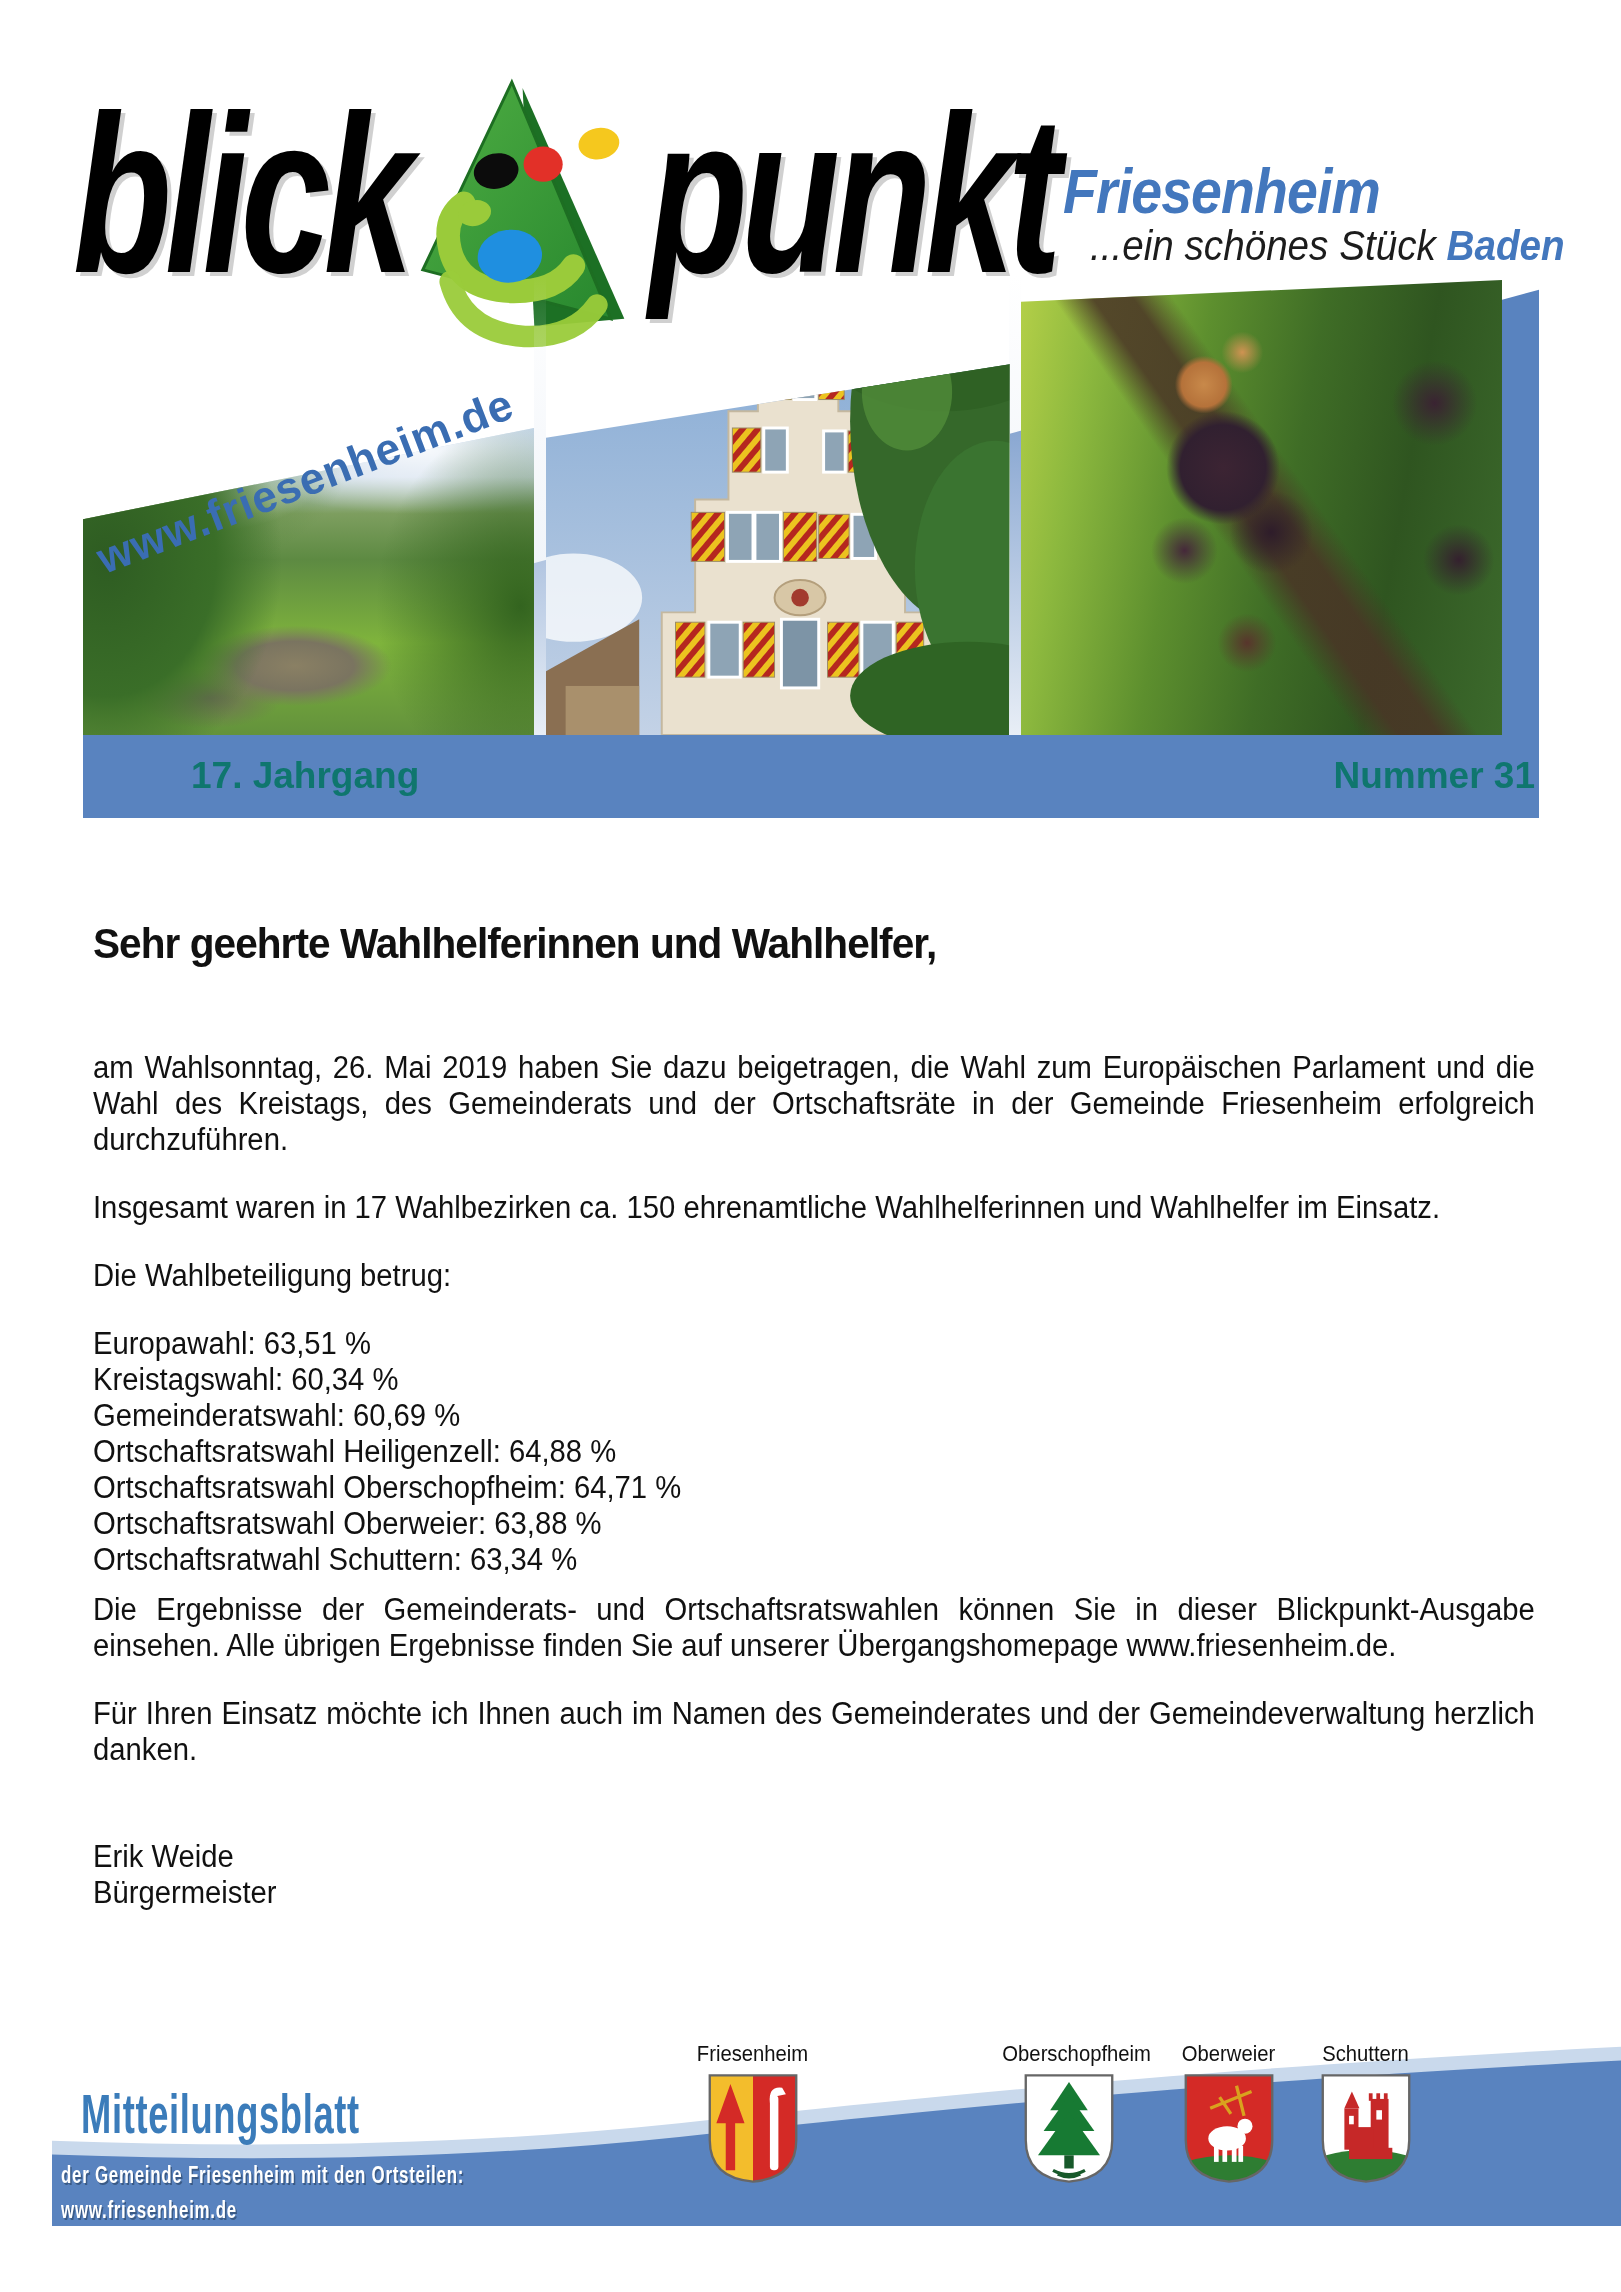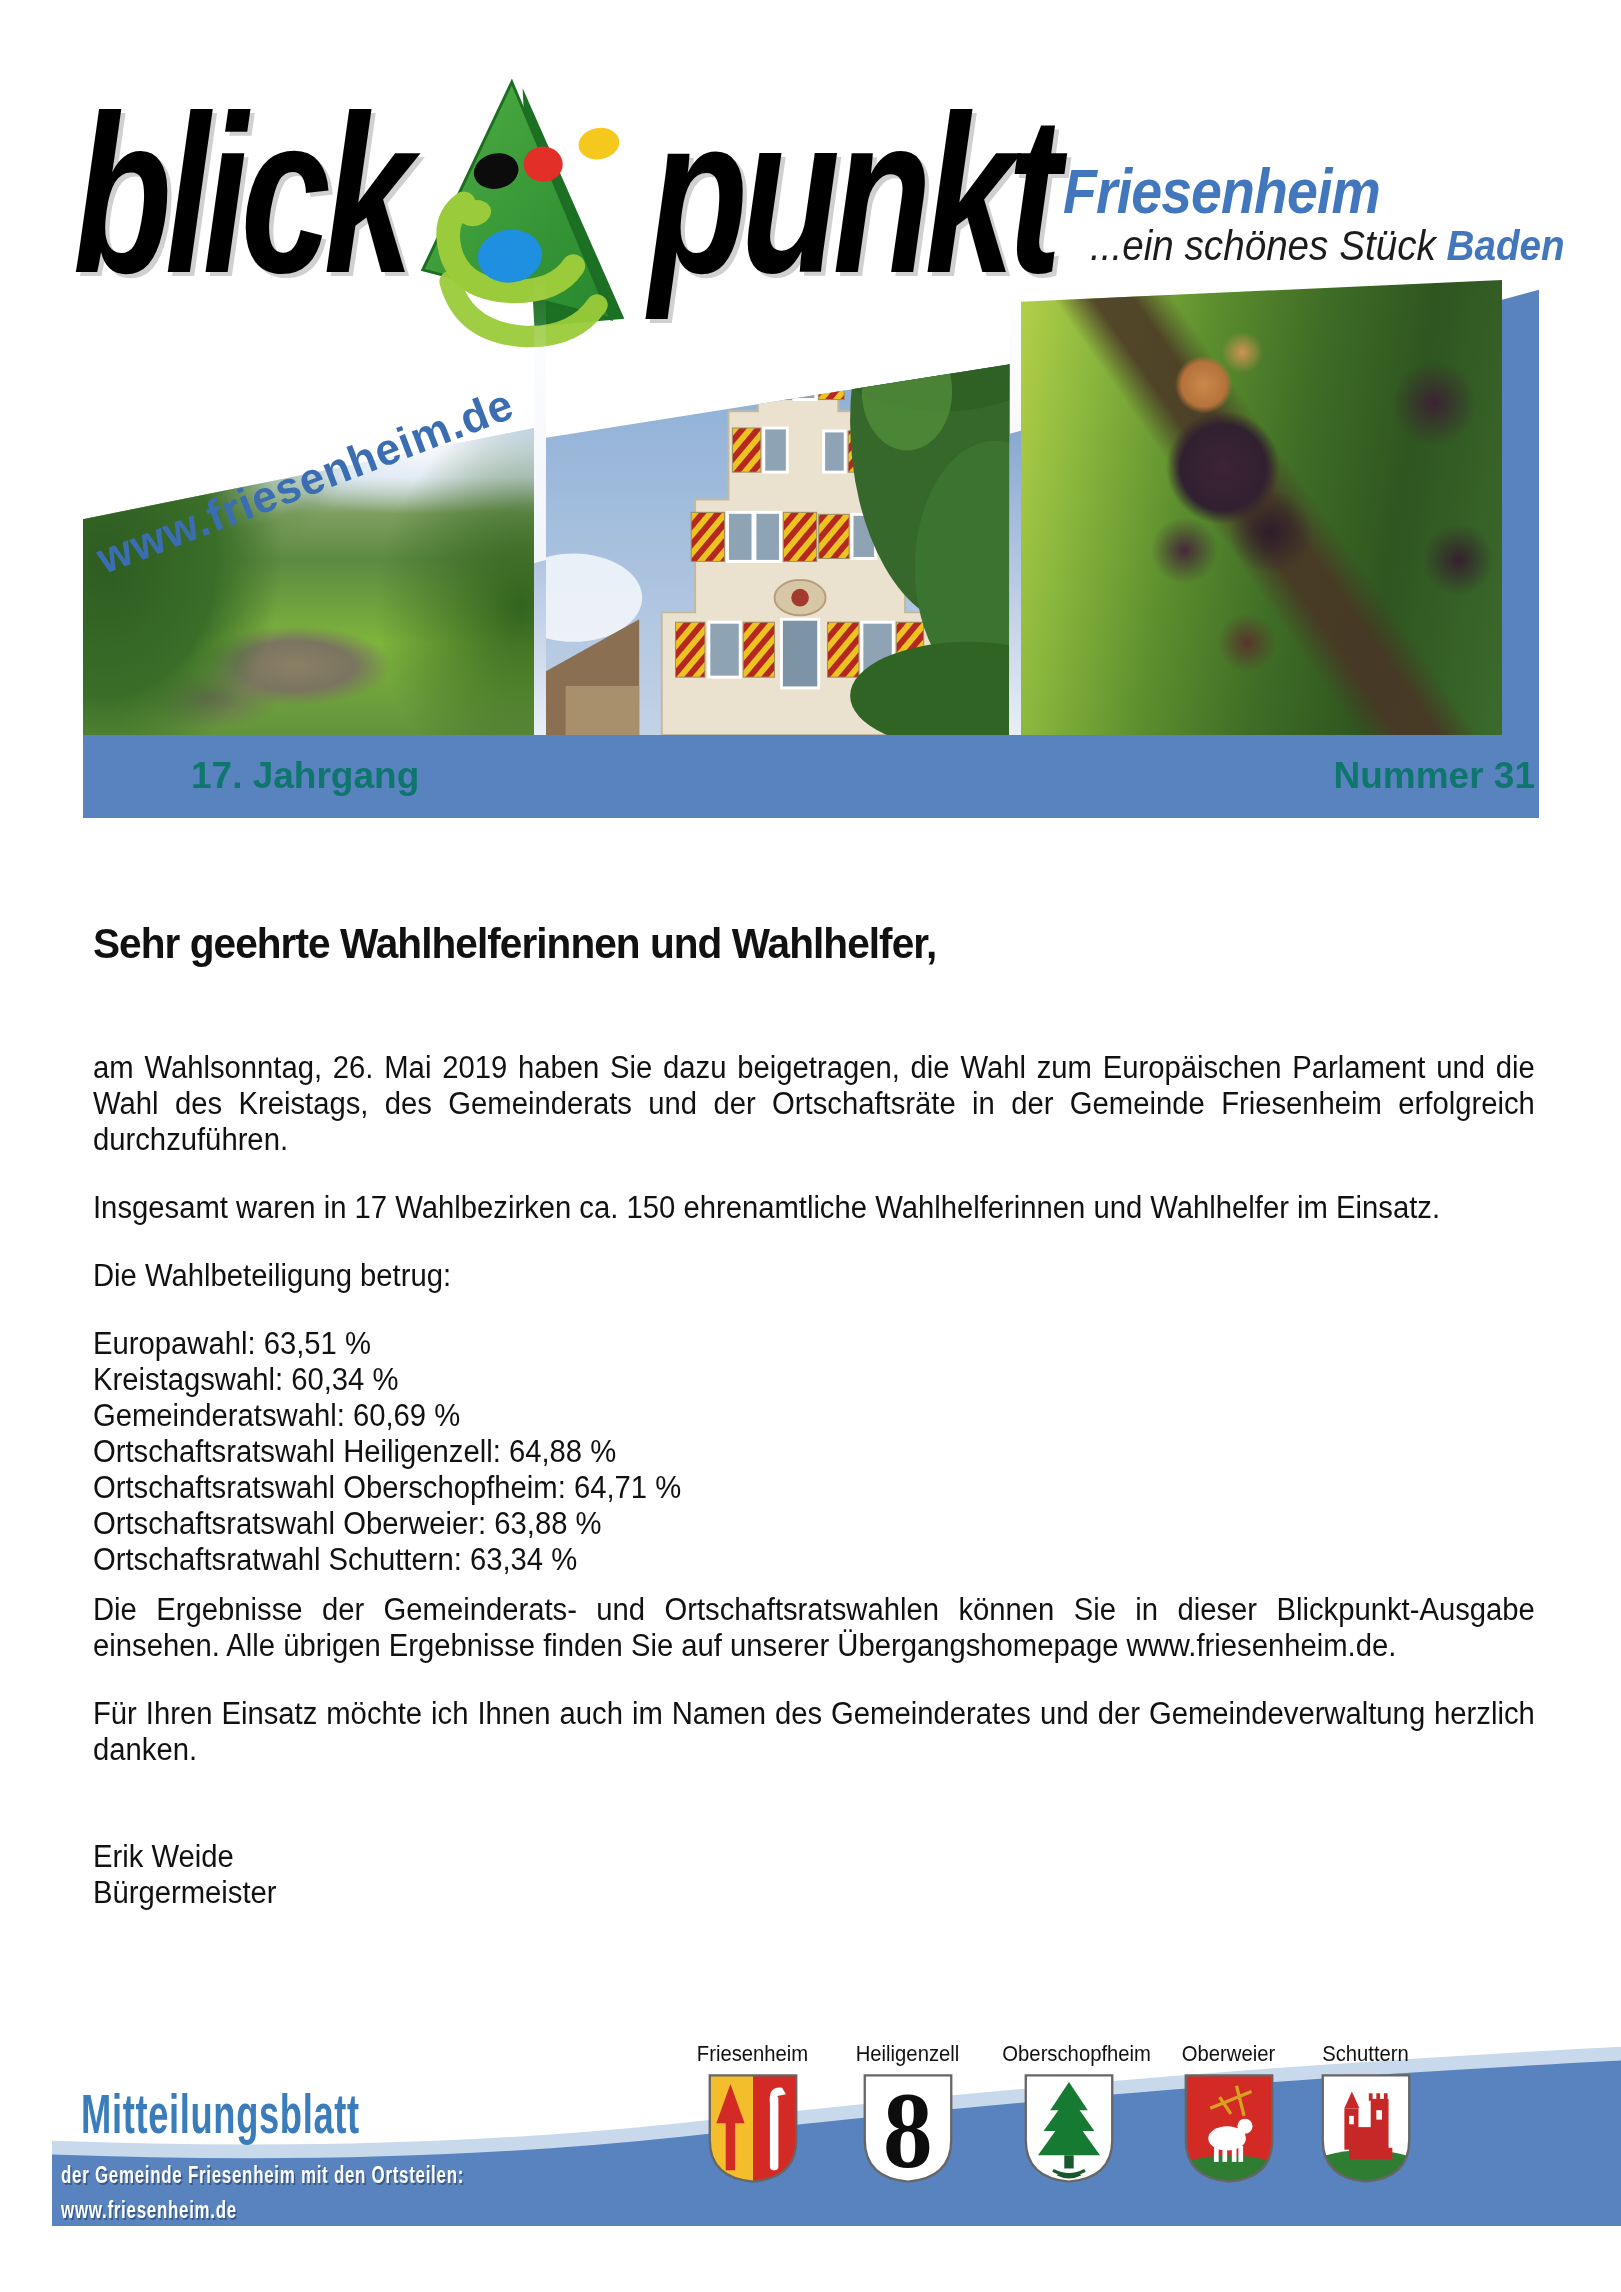"Heiligenzell" div.crest { html: <div> <div>Heiligenzell</div> <svg> <path></path> <text>8</text> </svg> </div> -> none }
